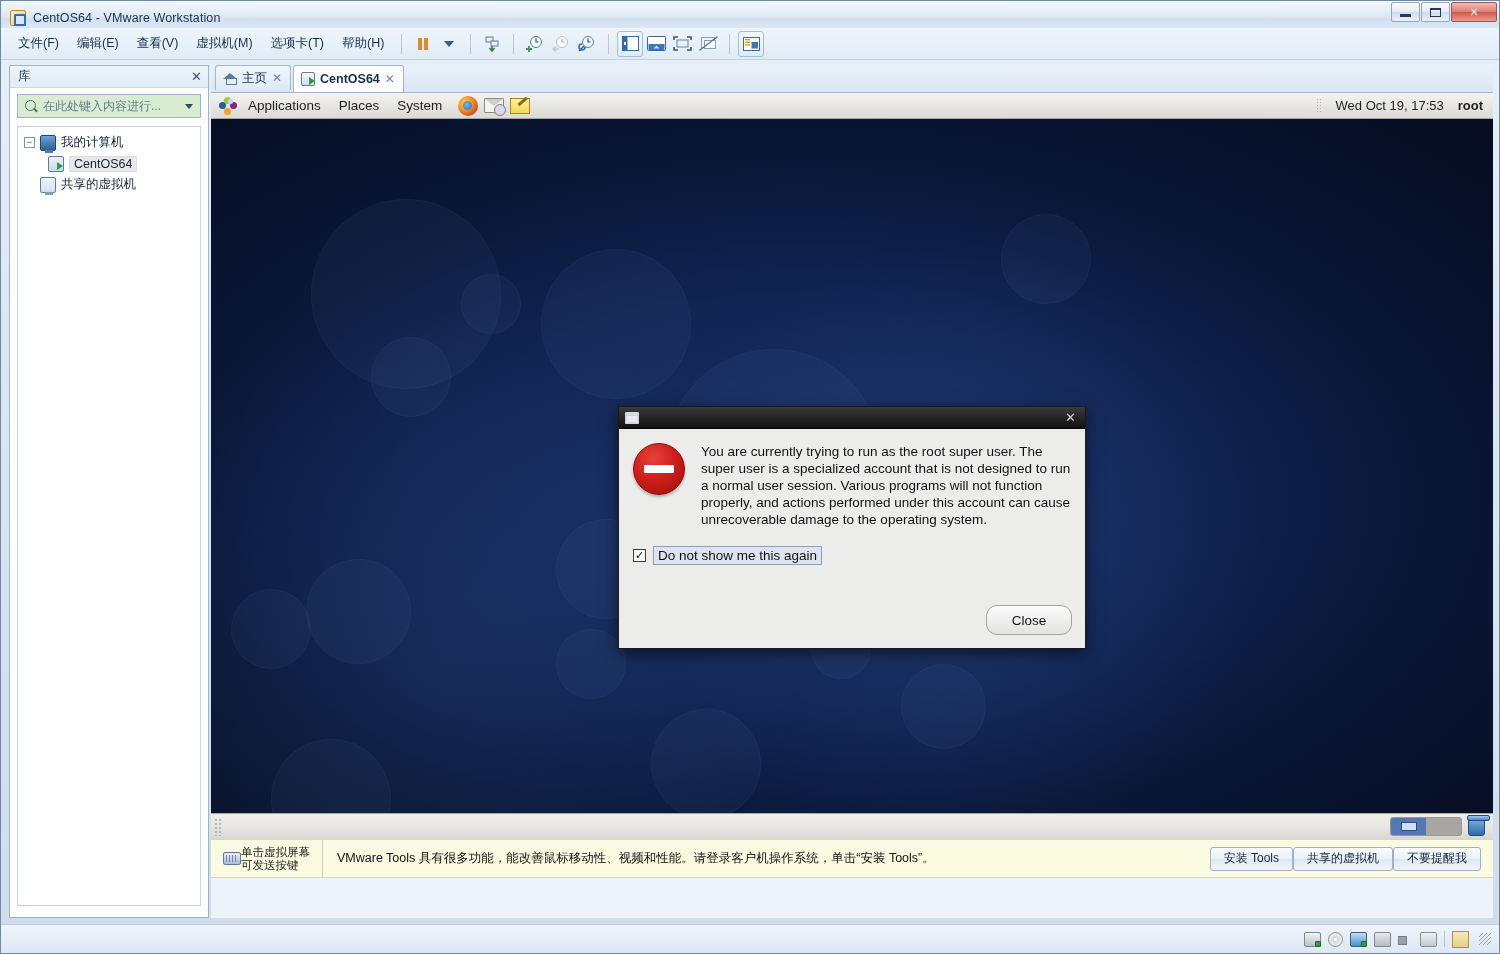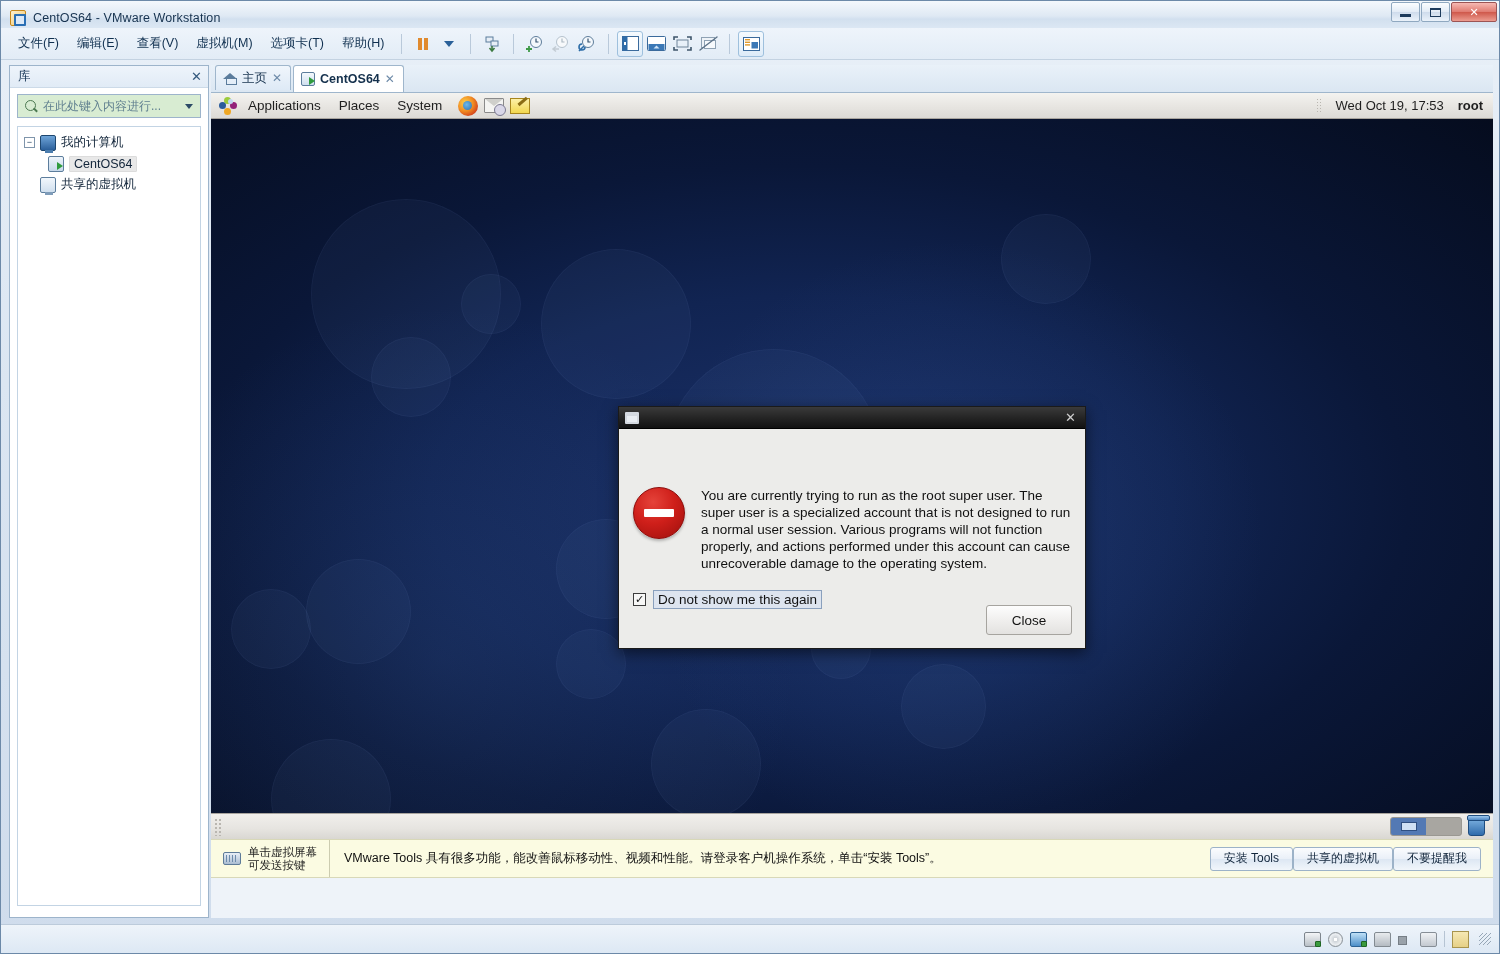"You are currently trying to" .dlg-body { margin-top: 44px -> none }
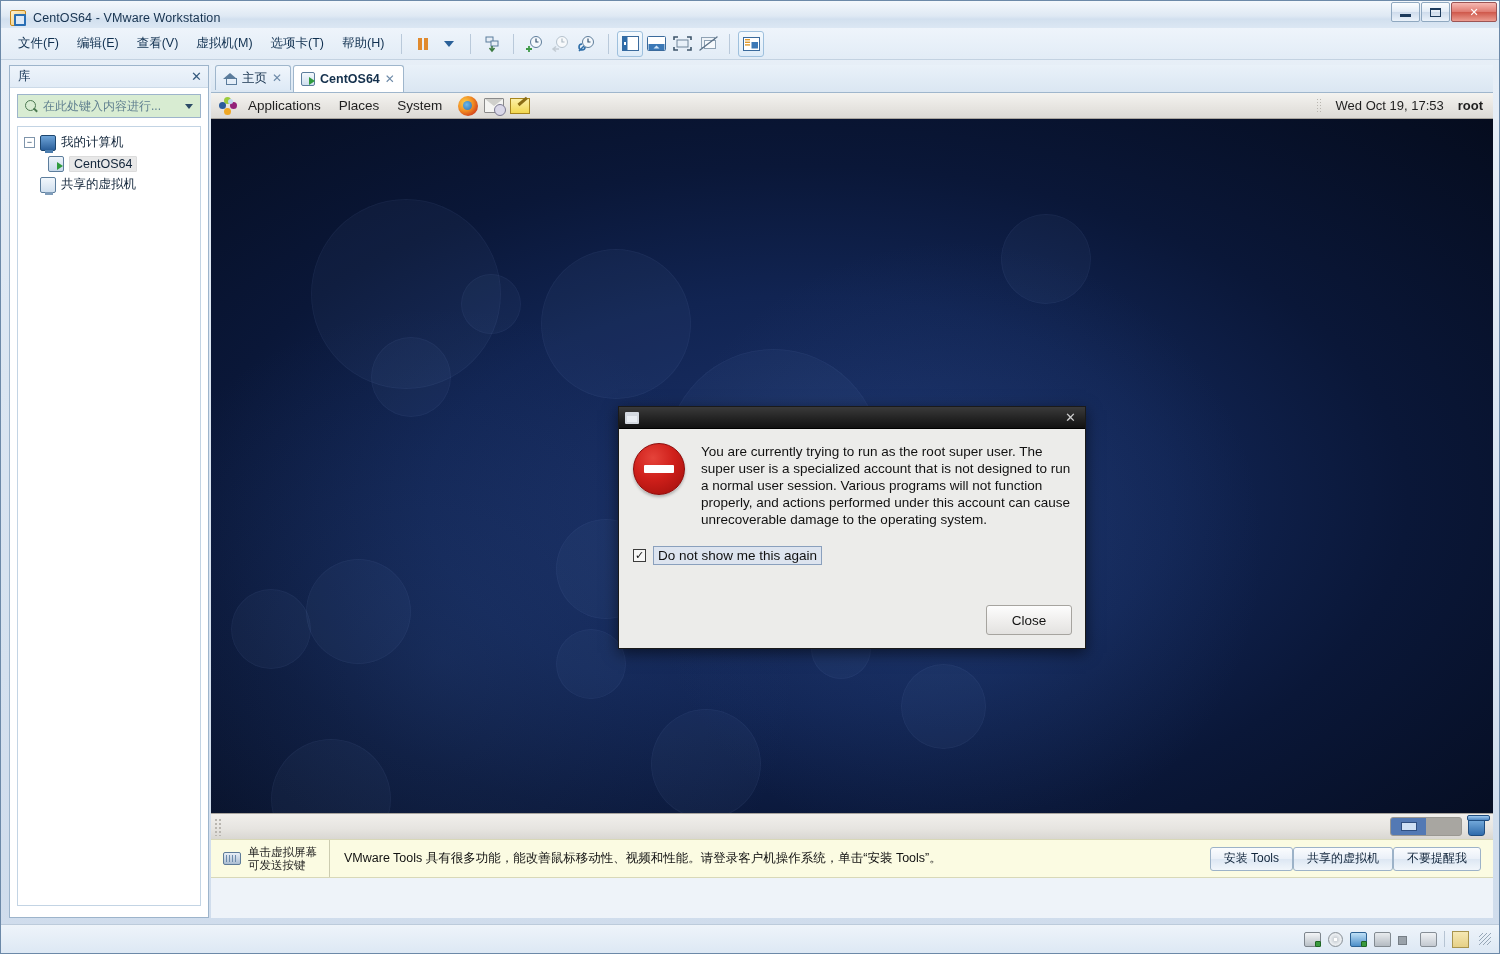"Close" .gtk-btn { border-radius: 3px -> 11px }
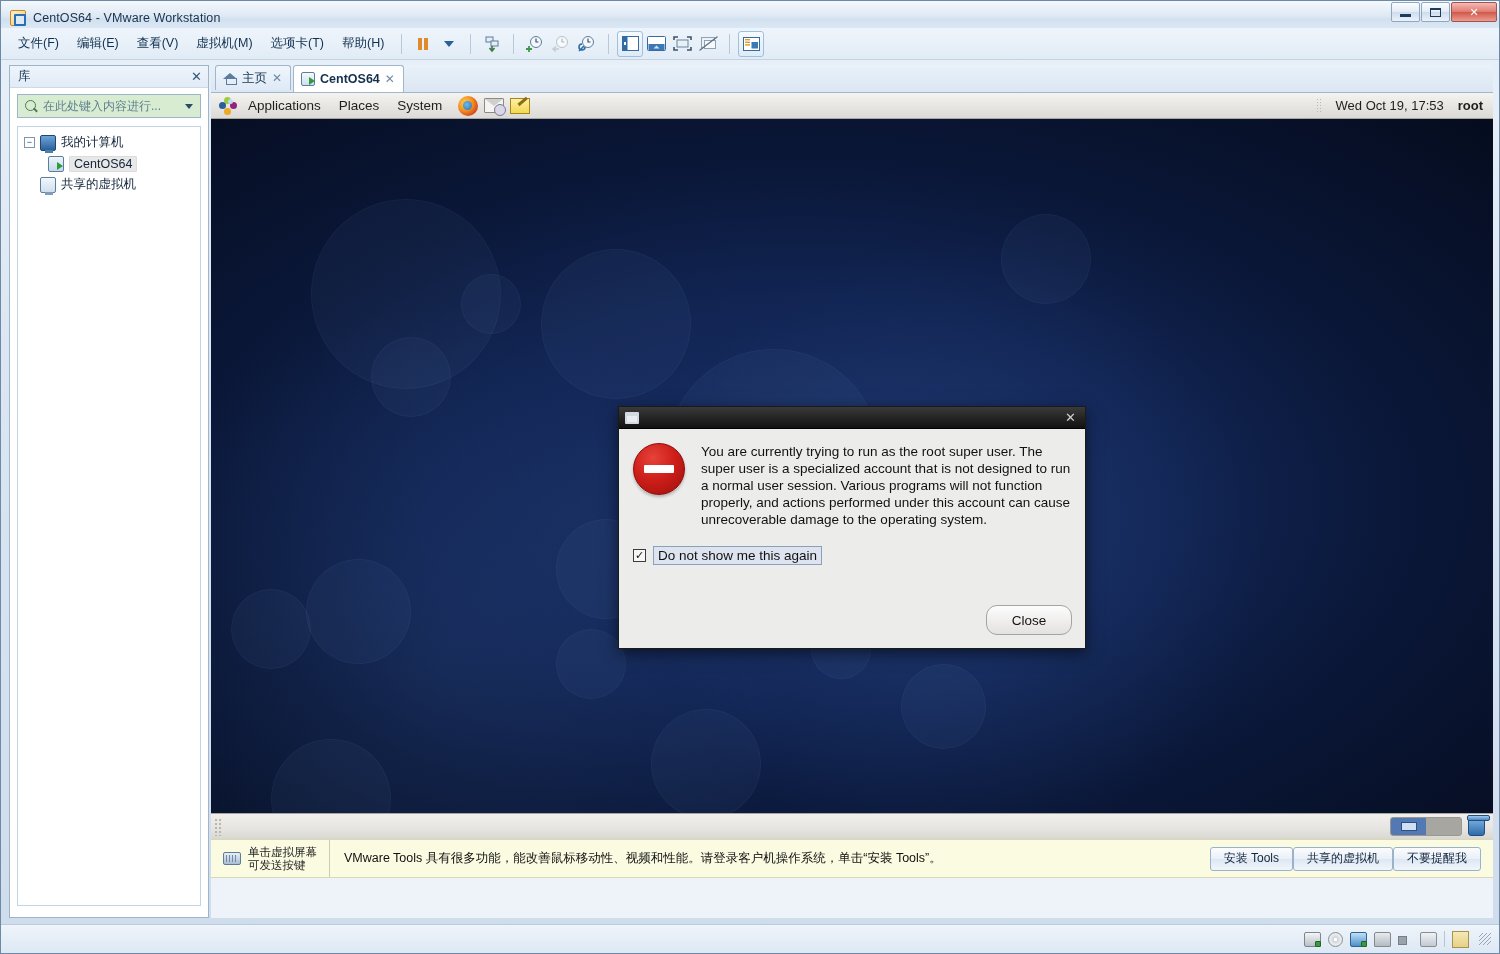"单击虚拟屏幕" .hintbox { gap: 7px -> none }
